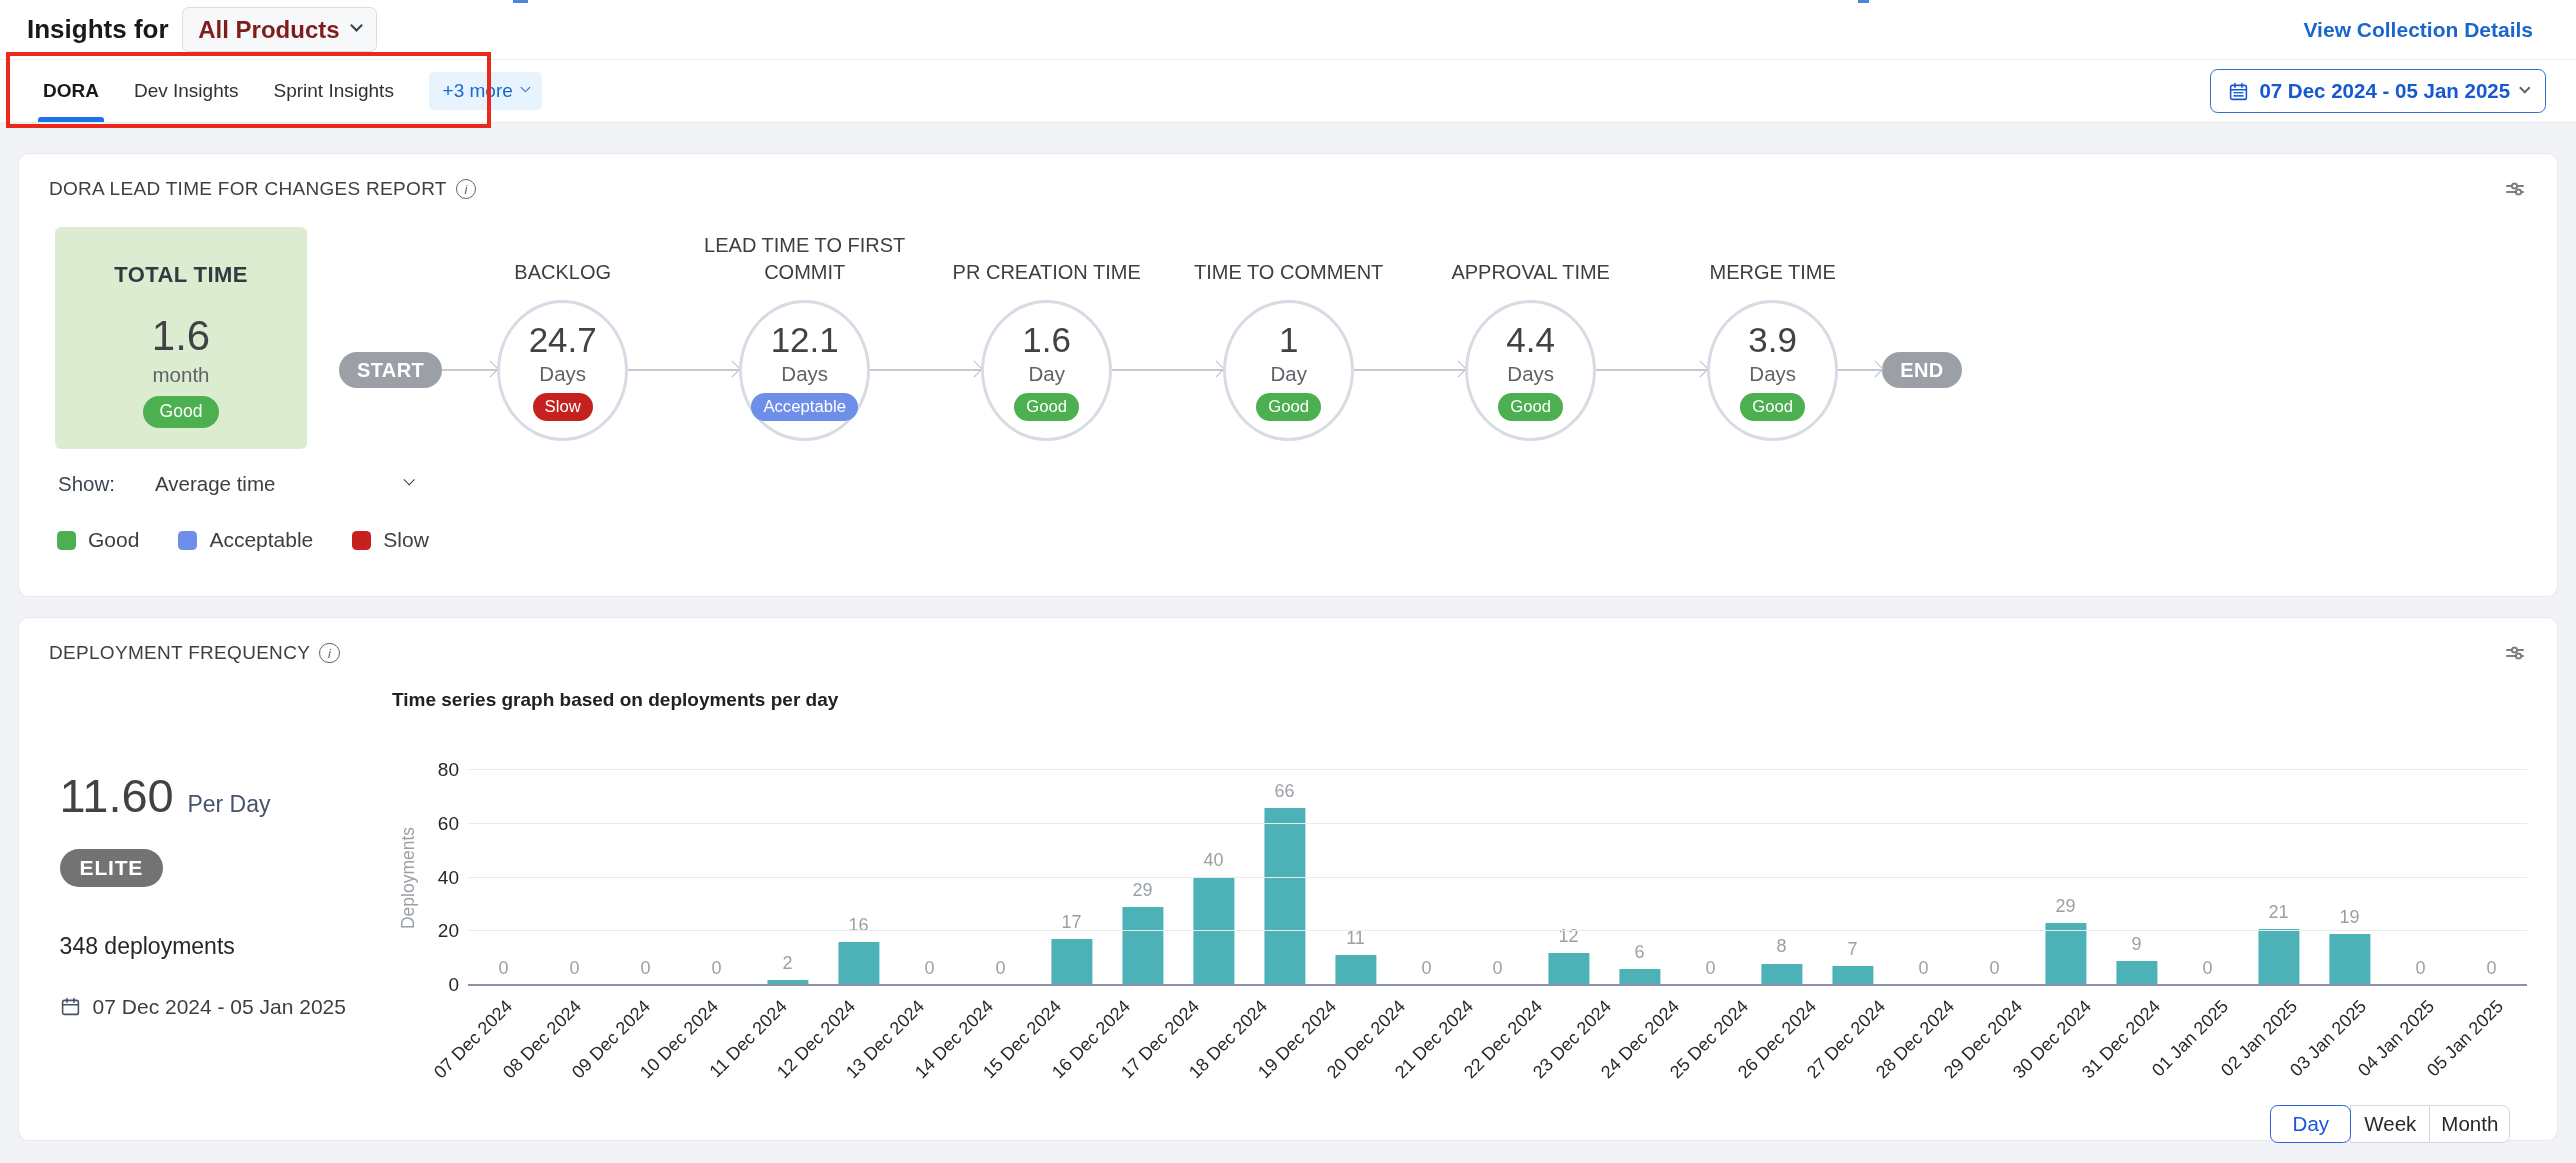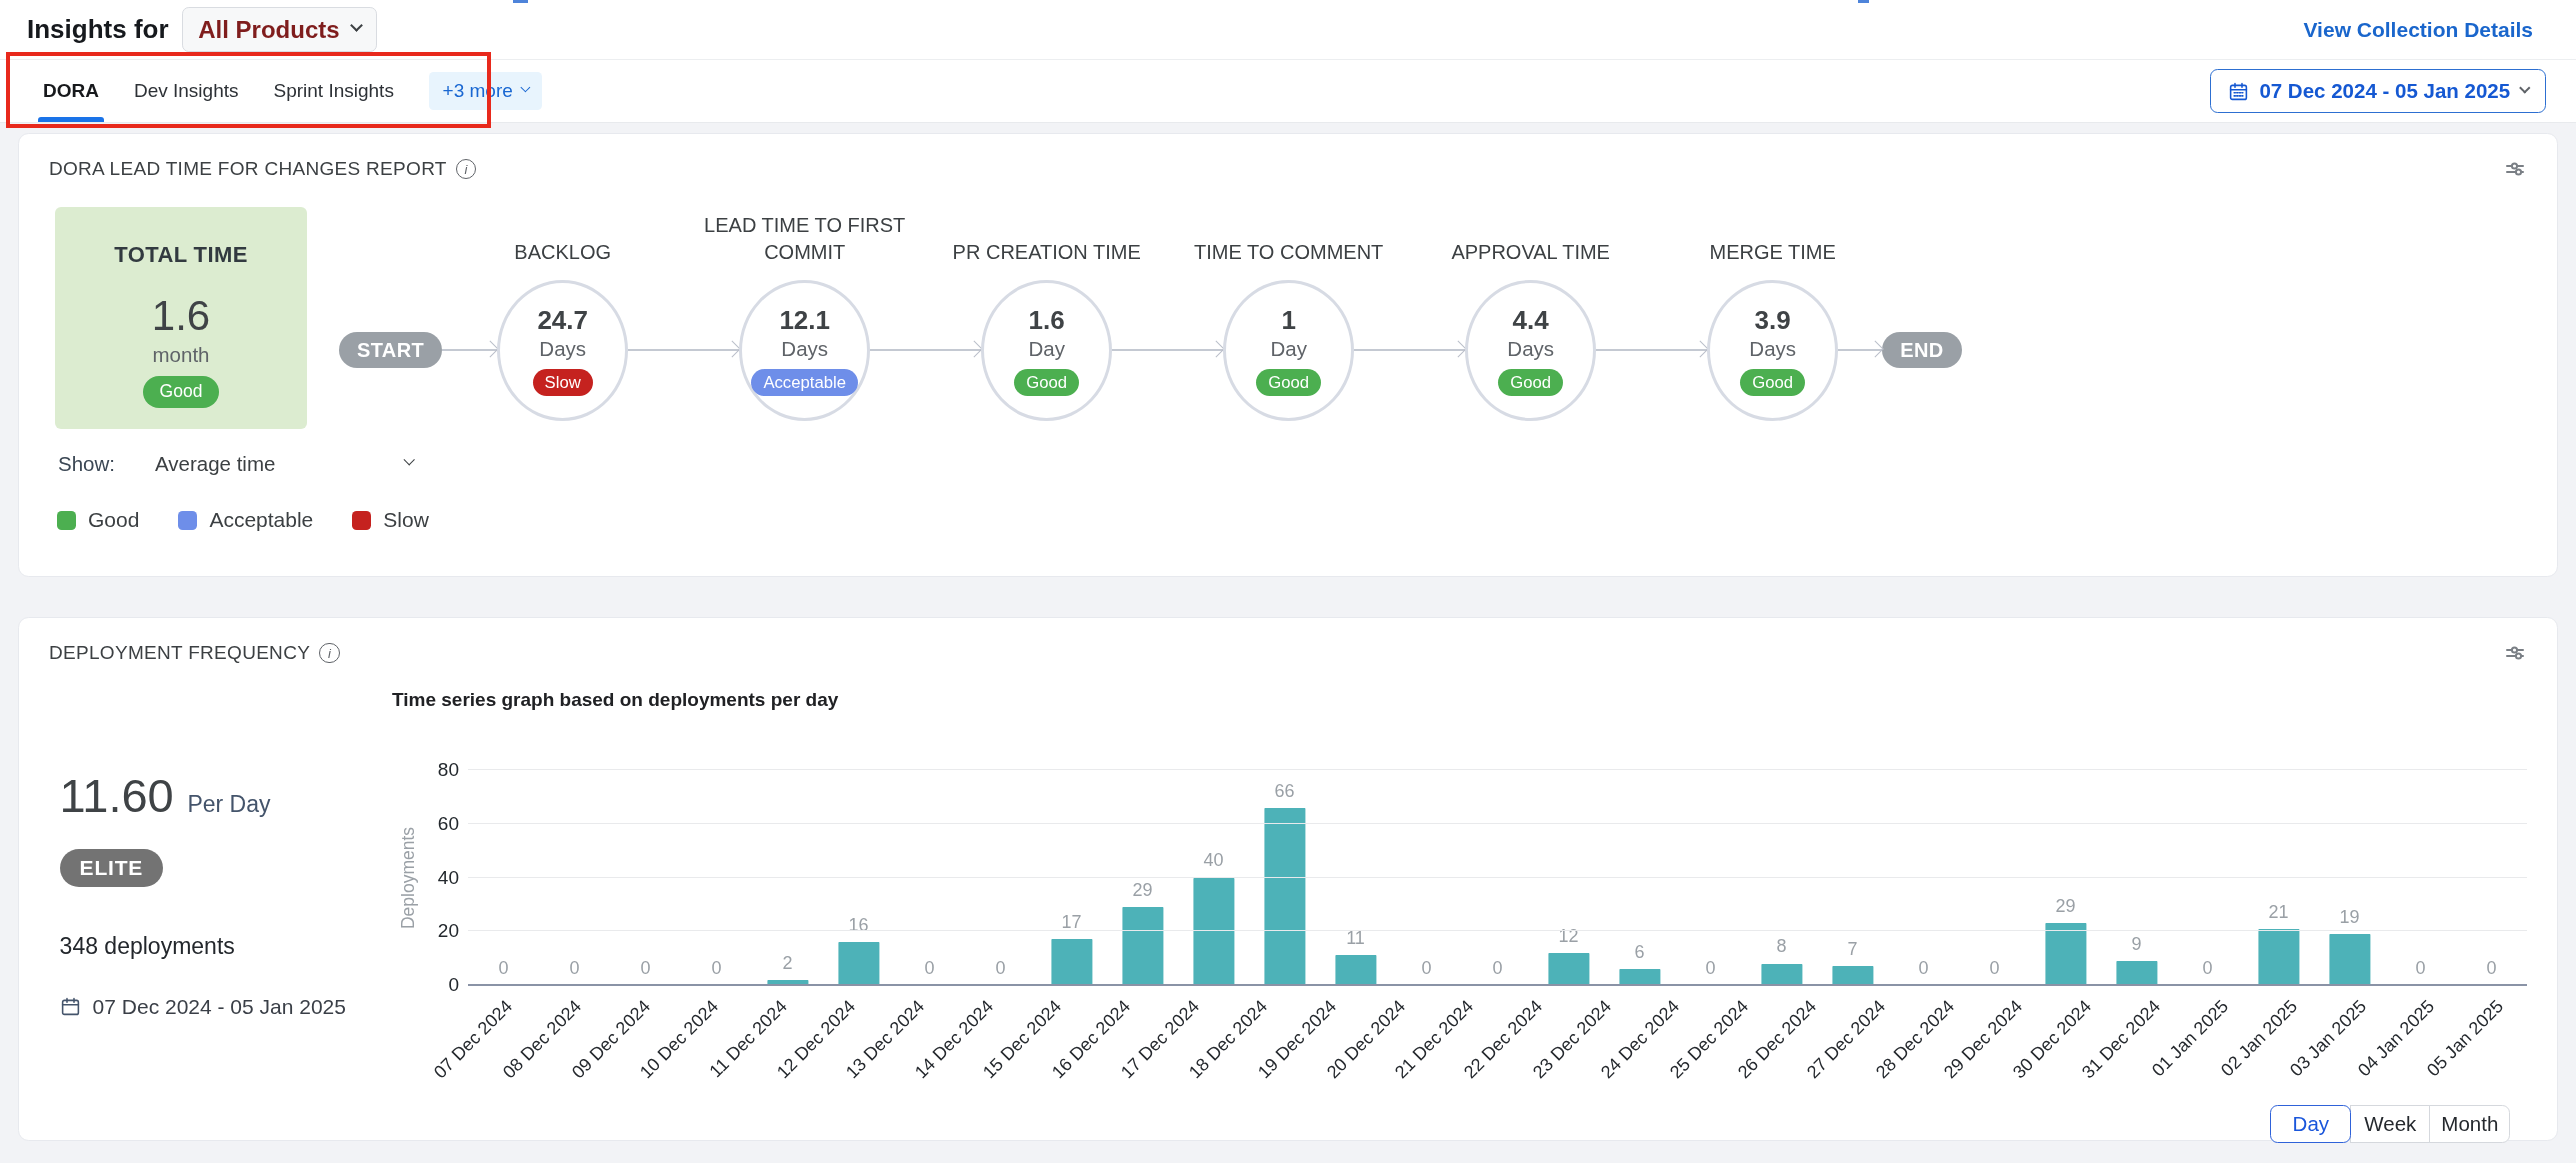"DORA LEAD TIME FOR CHANGES" #card-leadtime { top: 133px -> 153px }
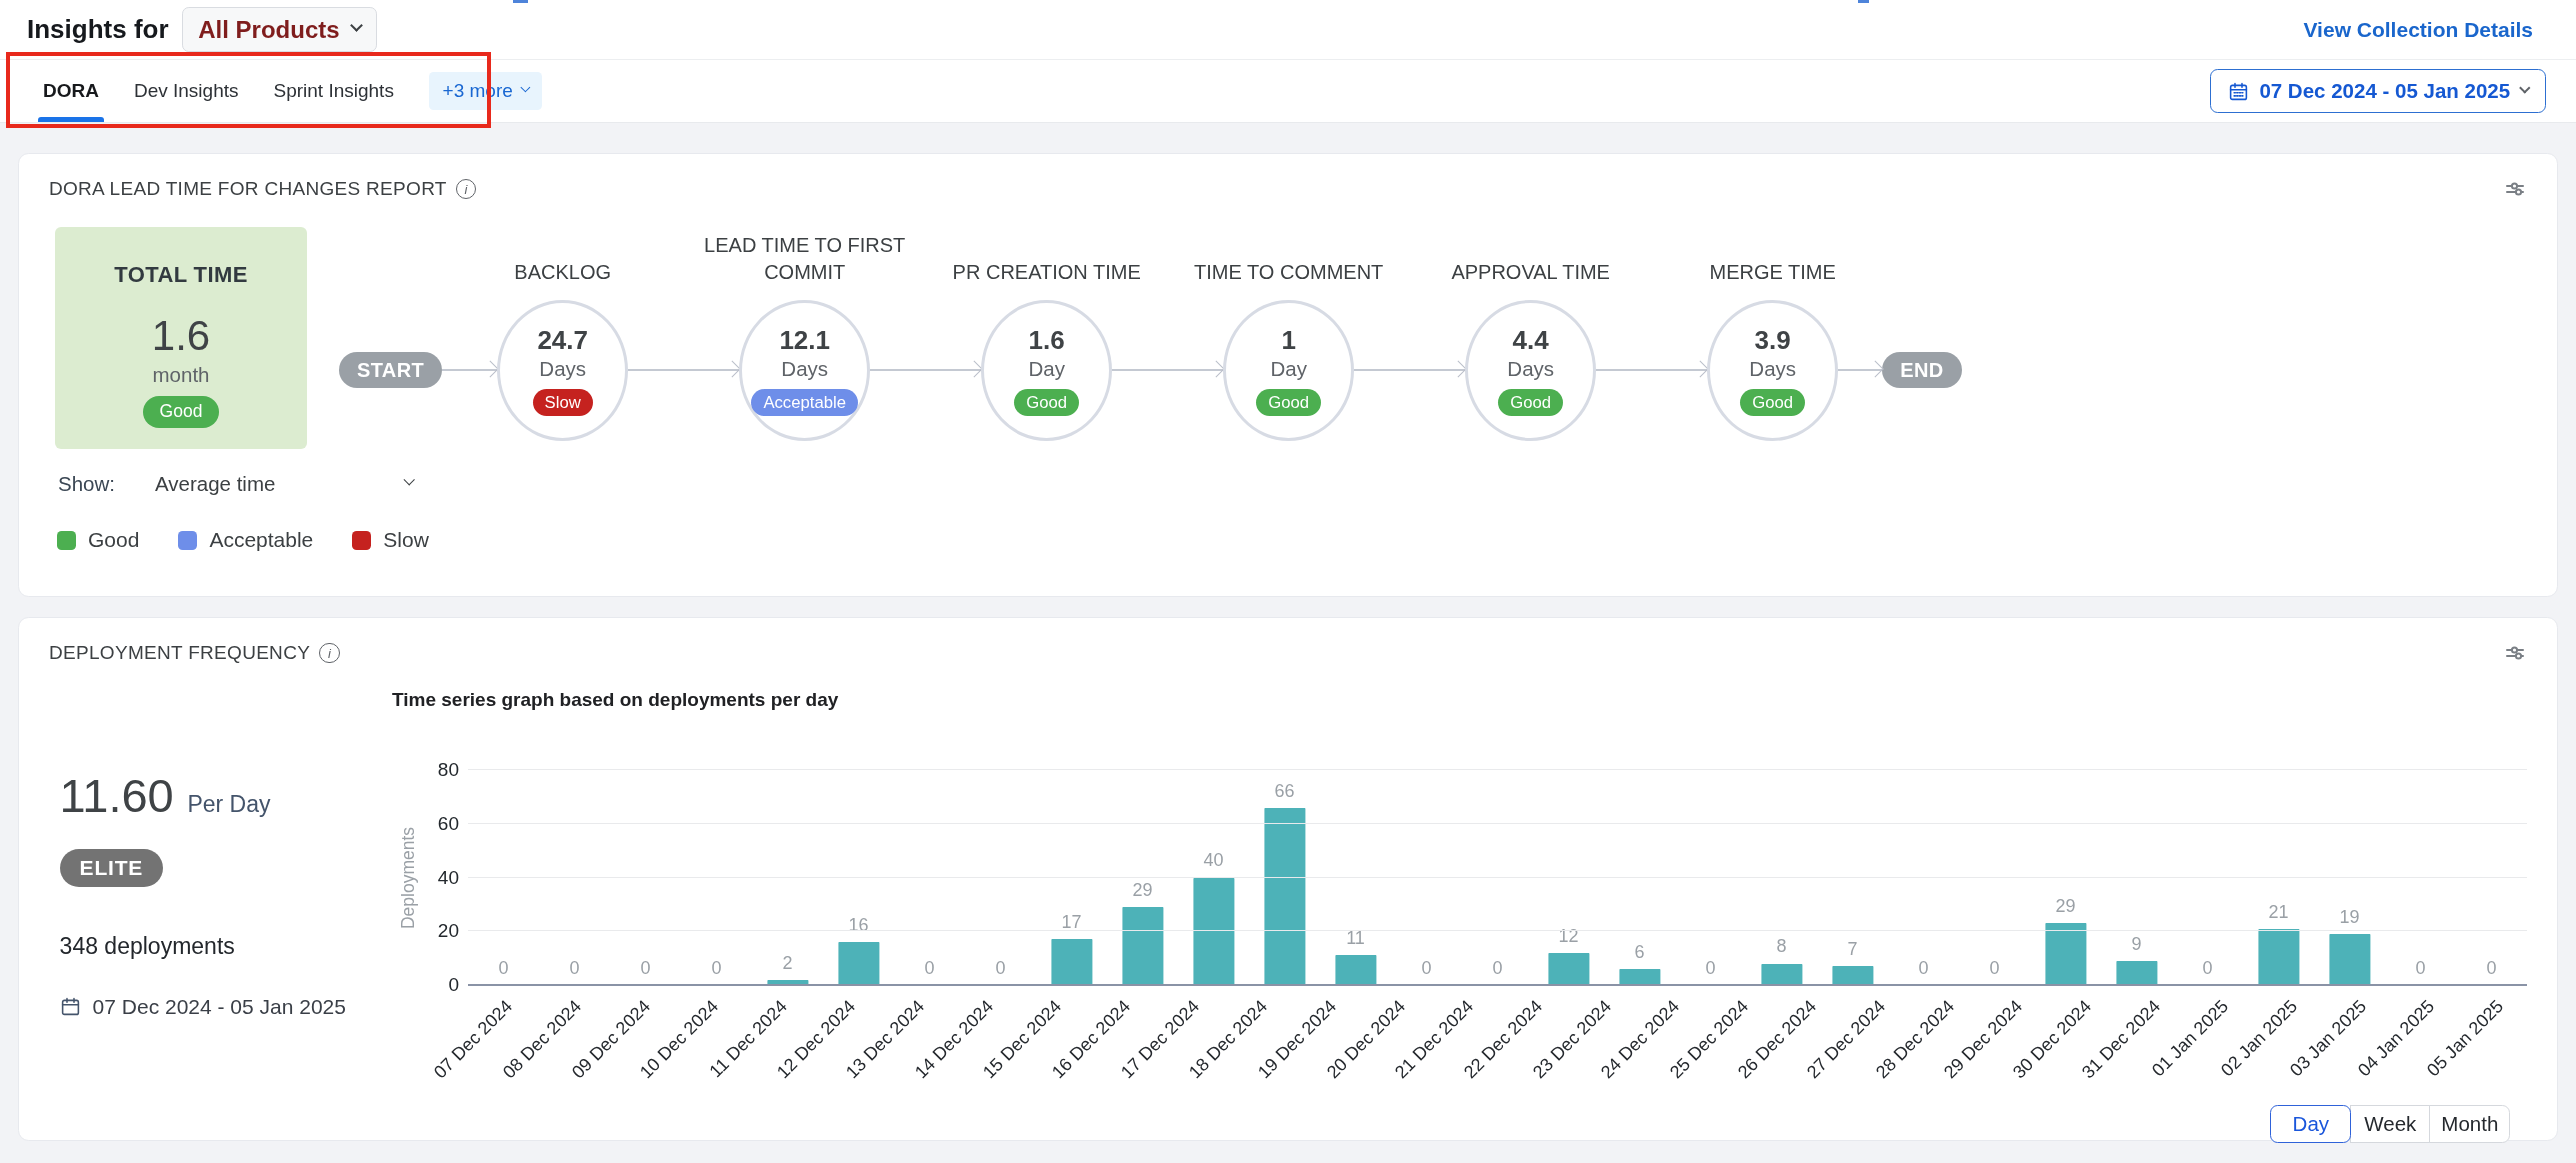"24.7" .circle .v { font-size: 26px -> 35px; font-weight: 700 -> 400 }
